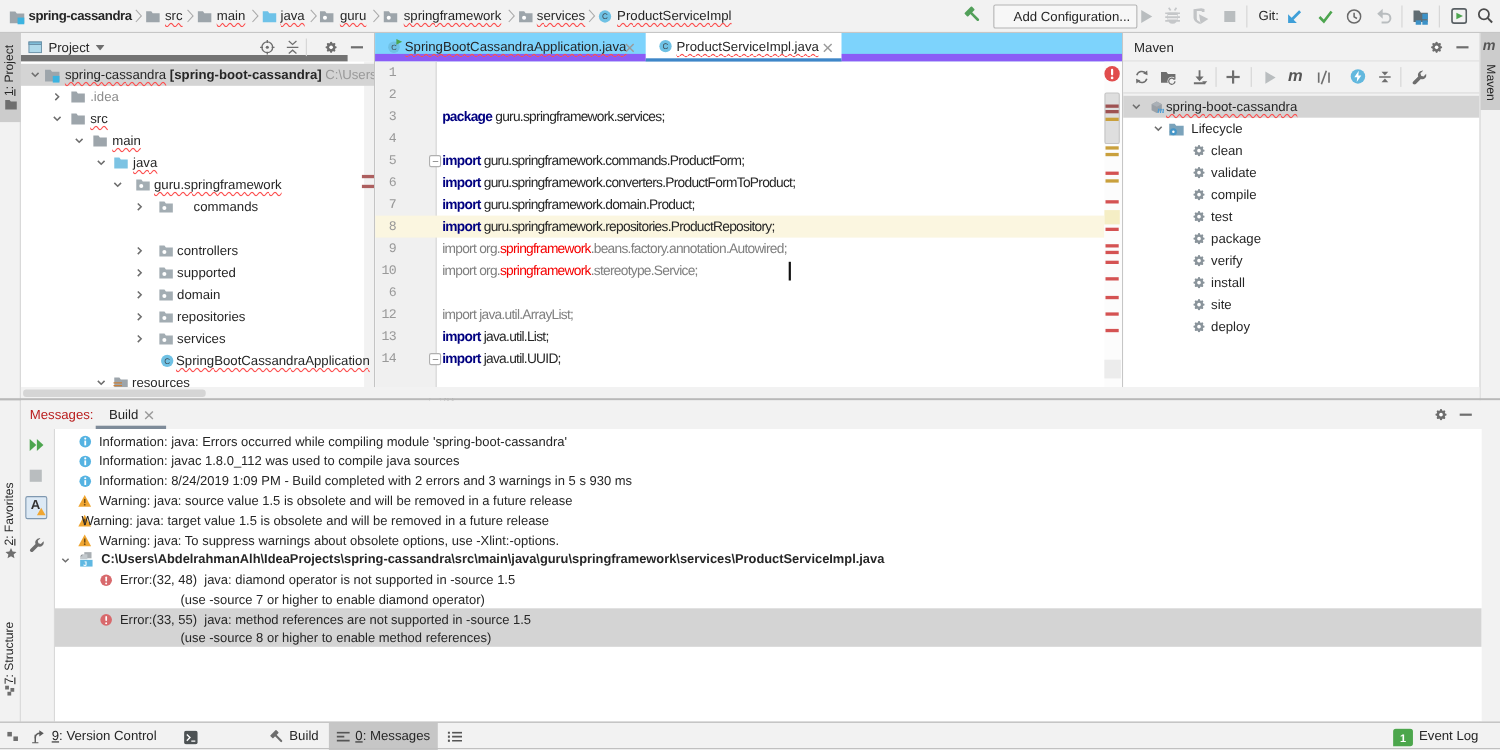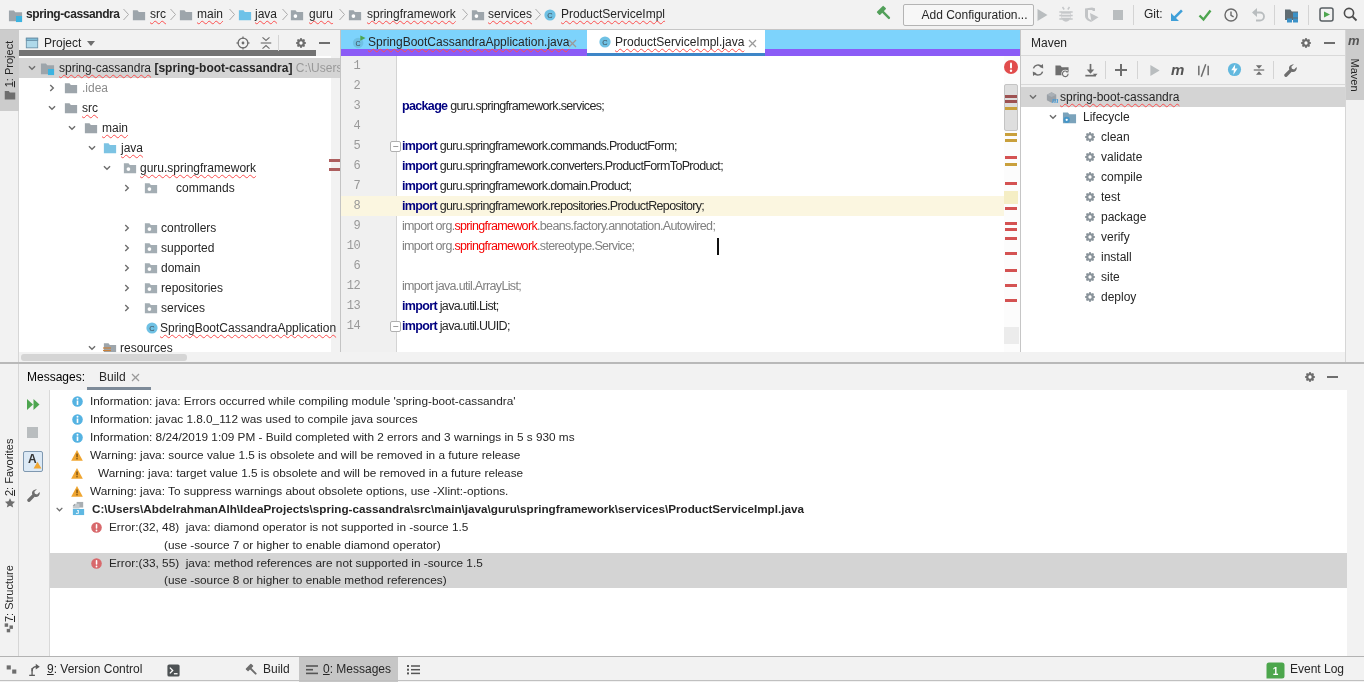"Messages:" span.a { color: #000000 -> #b91c1c }
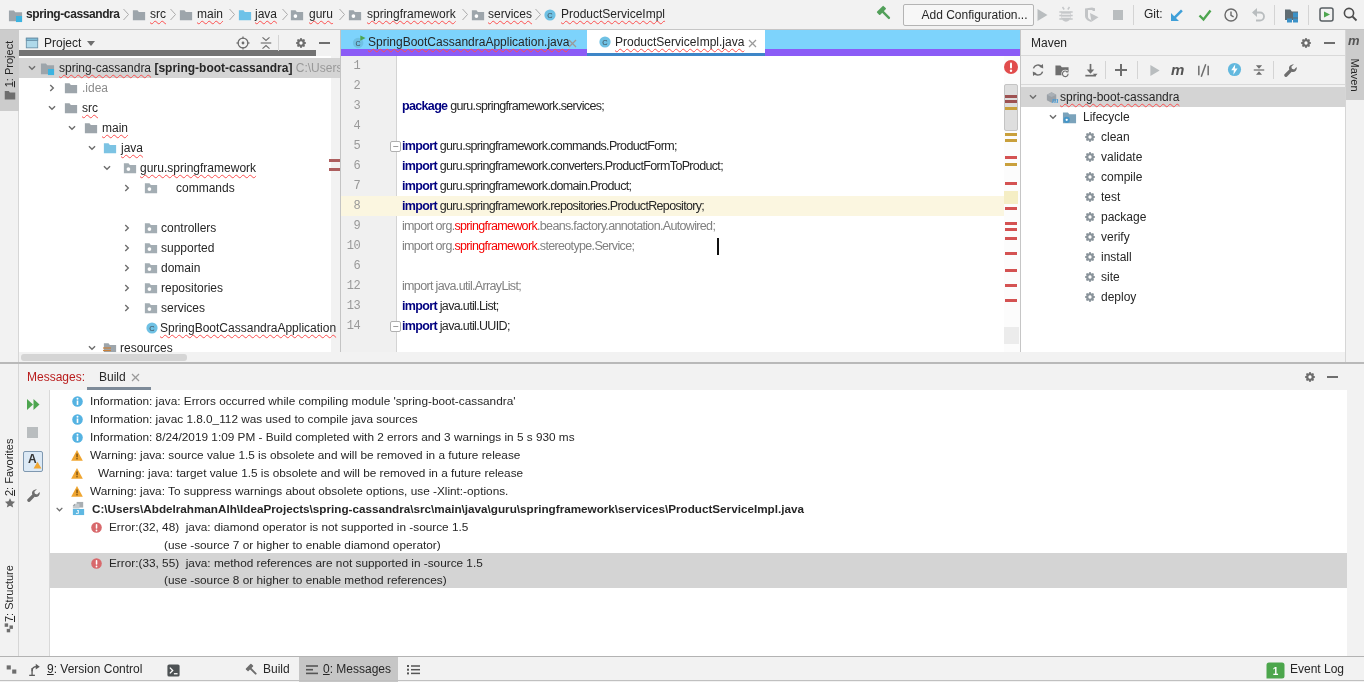"Warning: java: target value 1.5" span.ttext { left: 48px -> 24px }
